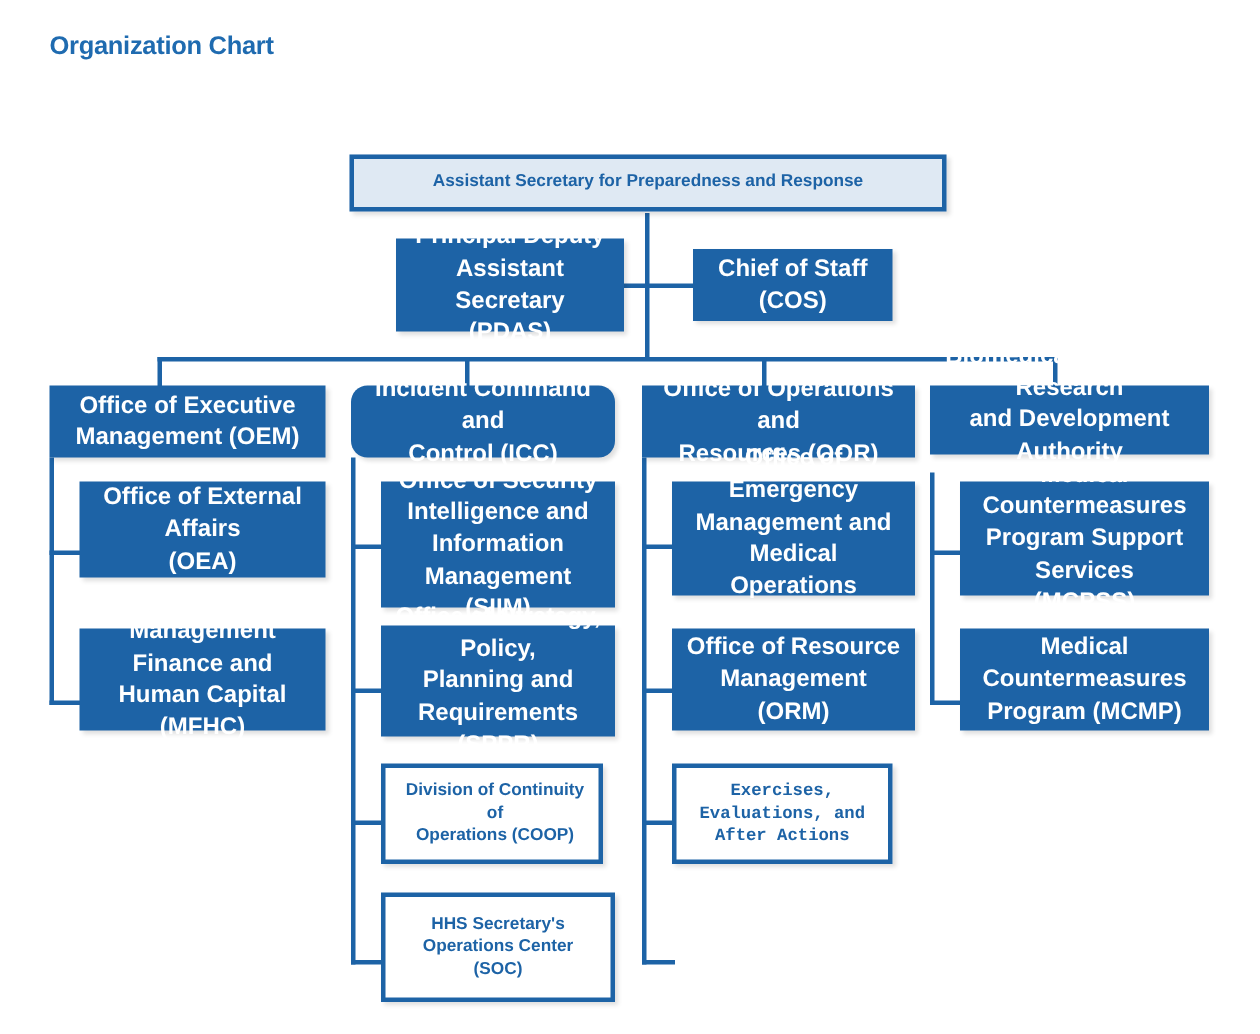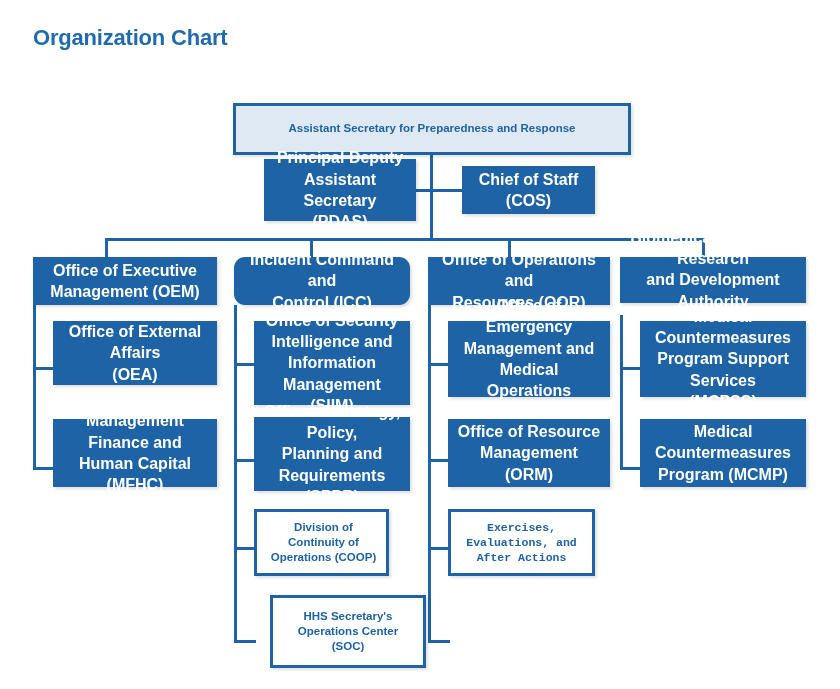"Organization Chart" #page-title { font-size: 22px -> 17px }
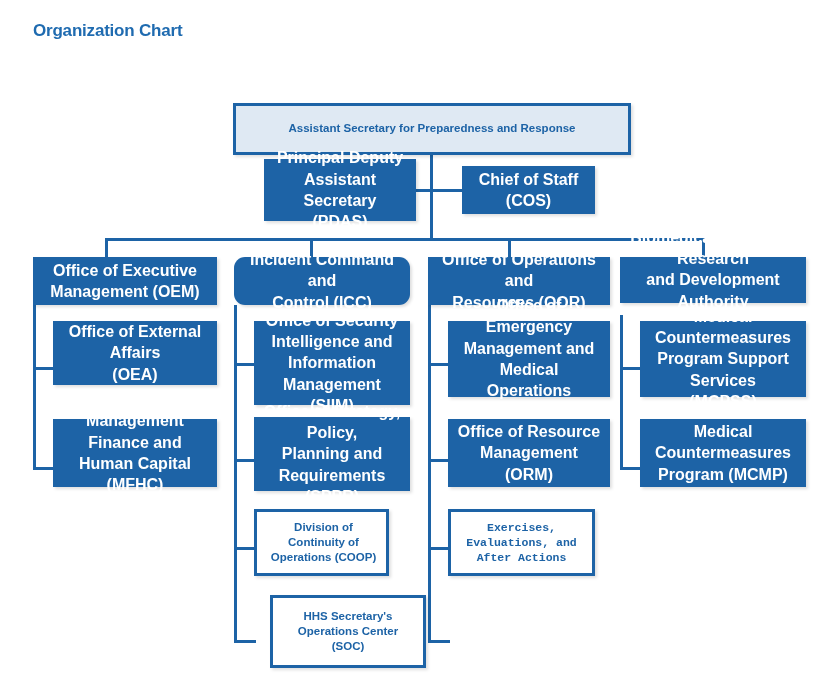"Assistant Secretary for Preparedness and" div.node { height: 52px -> 38px }
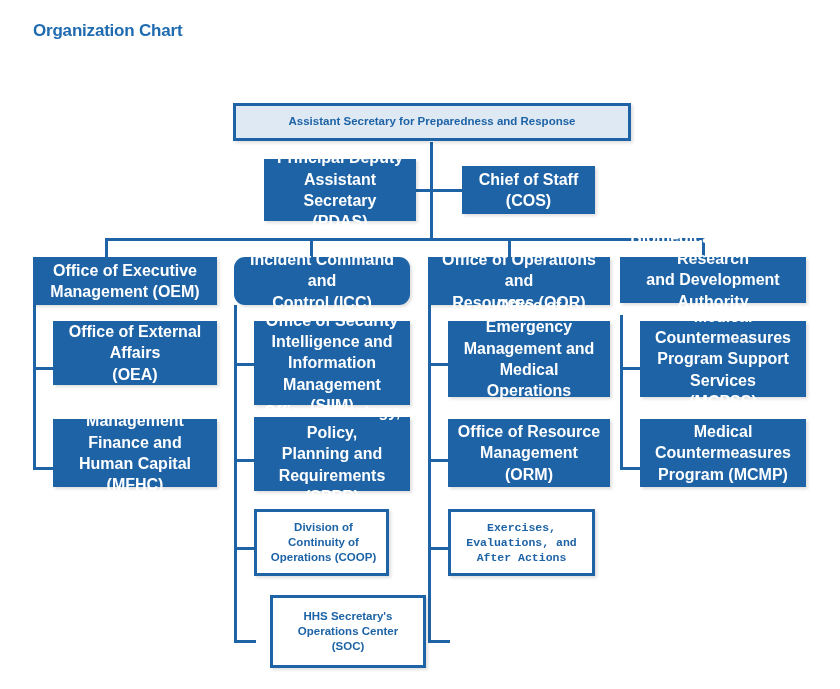"Division of Continuity of" div.node { width: 135px -> 148px }
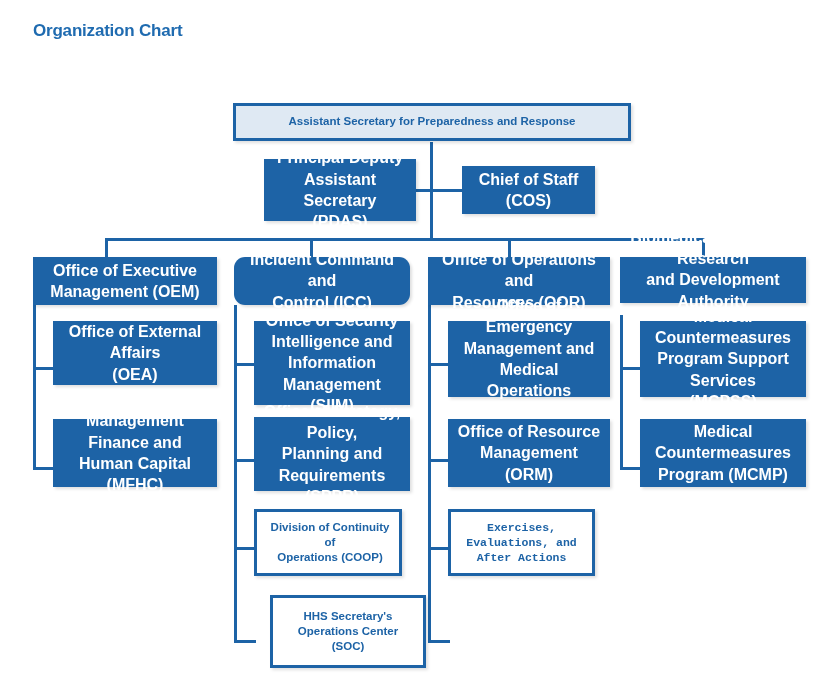"HHS Secretary's" div.node { margin-left: 16px -> none }
